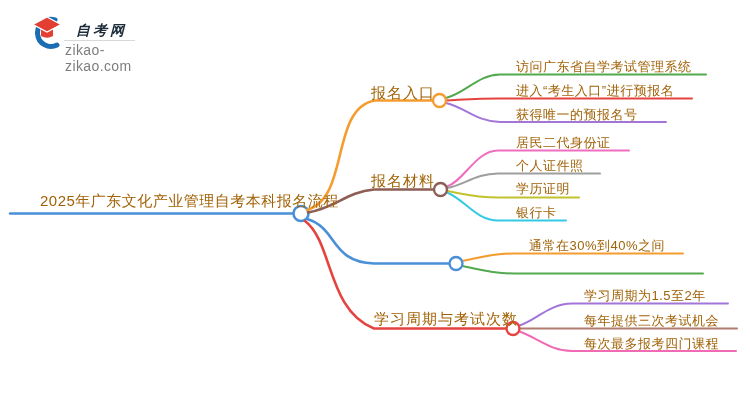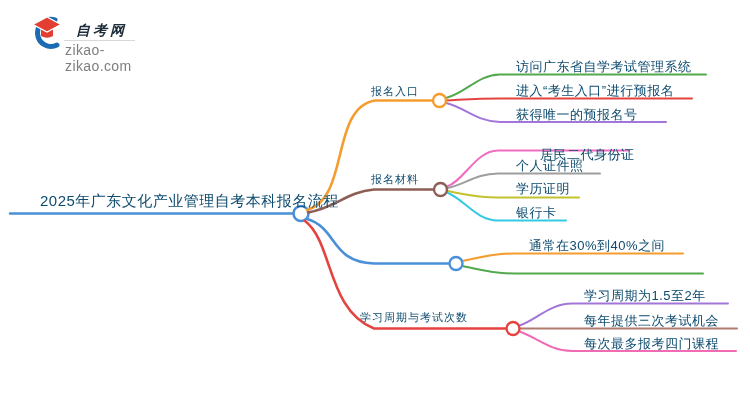"访问广东省自学考试管理系统" .label { color: #0c4a6e -> #a16207 }
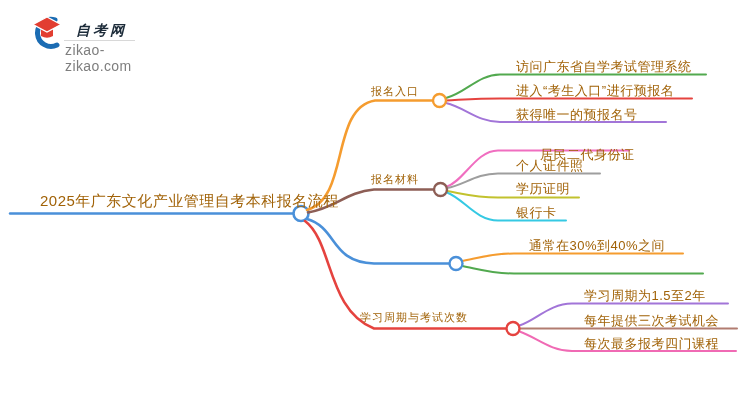"报名入口" .branch-label { font-size: 11px -> 15px }
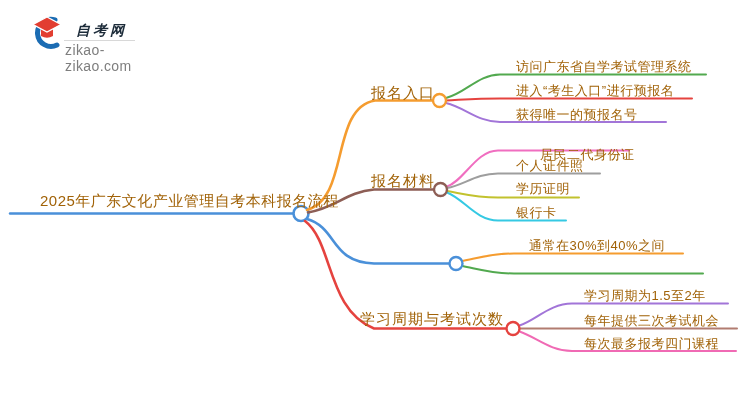"居民二代身份证" div.label { left: 540px -> 516px; margin-top: 12px -> none }
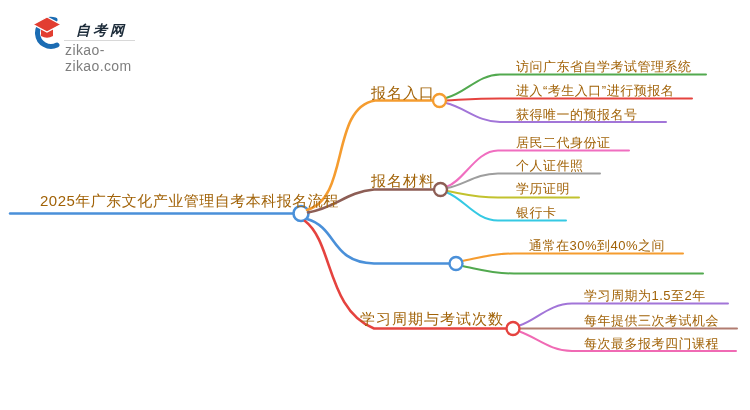"学习周期与考试次数" div.label { left: 360px -> 374px }
